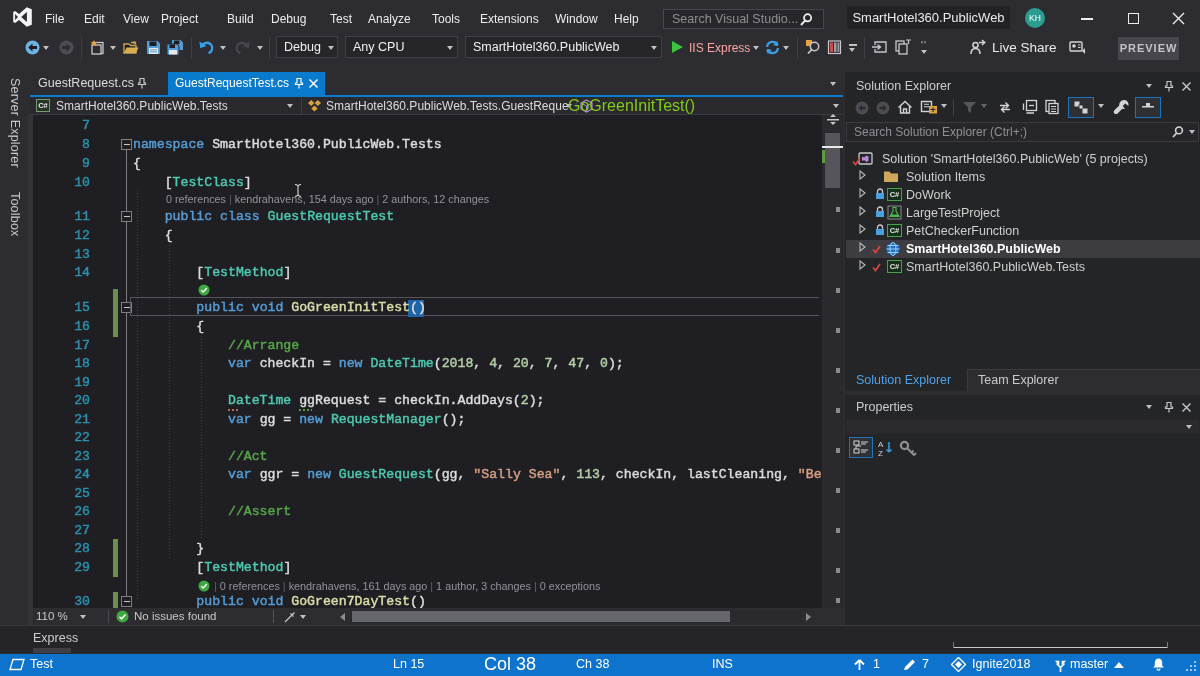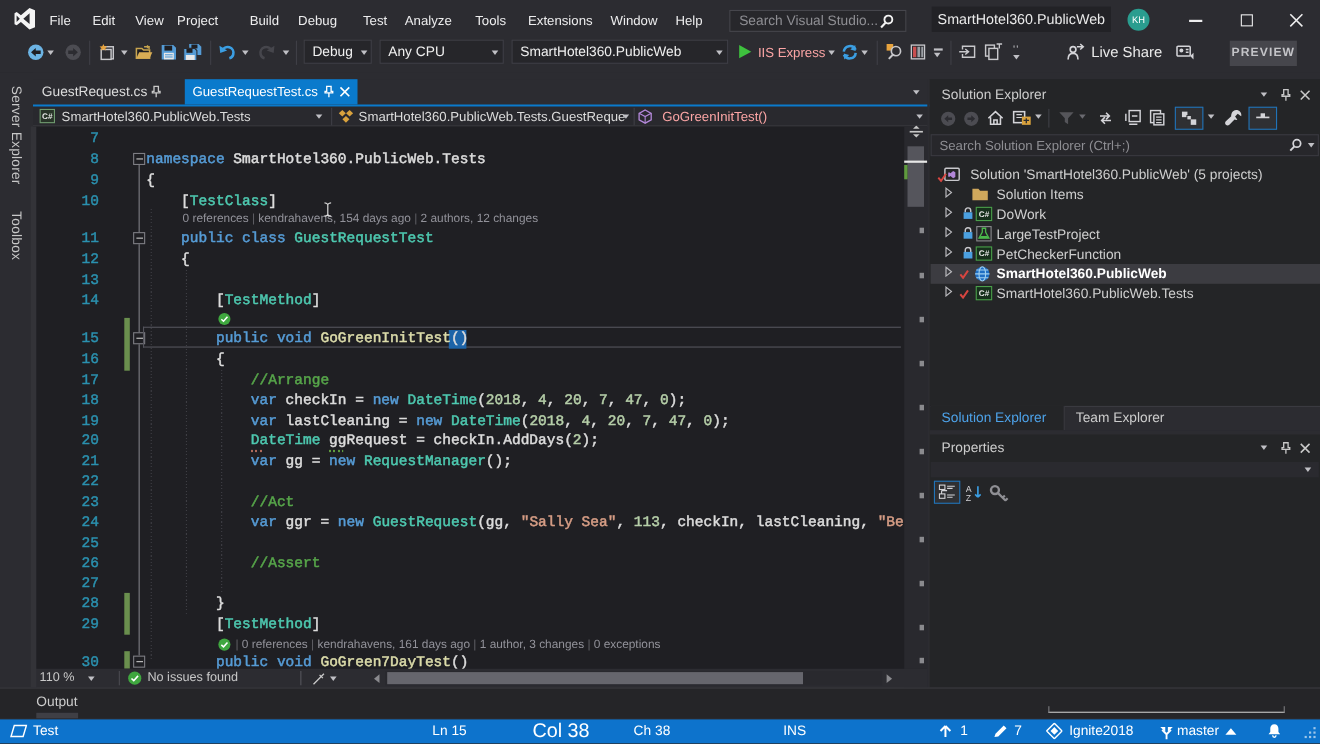"GoGreenInitTest()" div.a { color: #fca5a5 -> #84cc16; font-size: 12px -> 16px; left: 602px -> 568px }
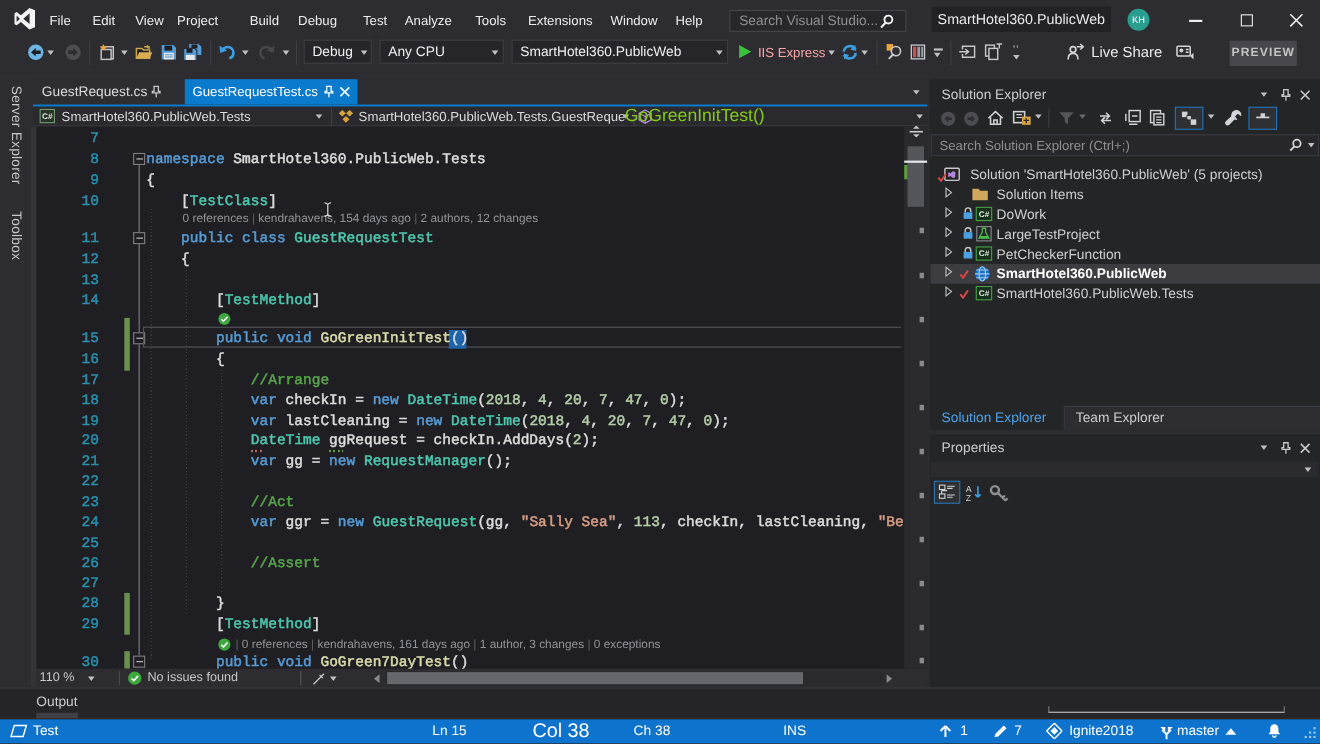"var lastCleaning = new DateTime(2018," div.cl { html: <div> <span>var</span> lastCleaning = <span>new</span> <span>DateTime</span>(<span>2018</span>, <span>4</span>, <span>20</span>, <span>7</span>, <span>47</span>, <span>0</span>);</div> -> none }
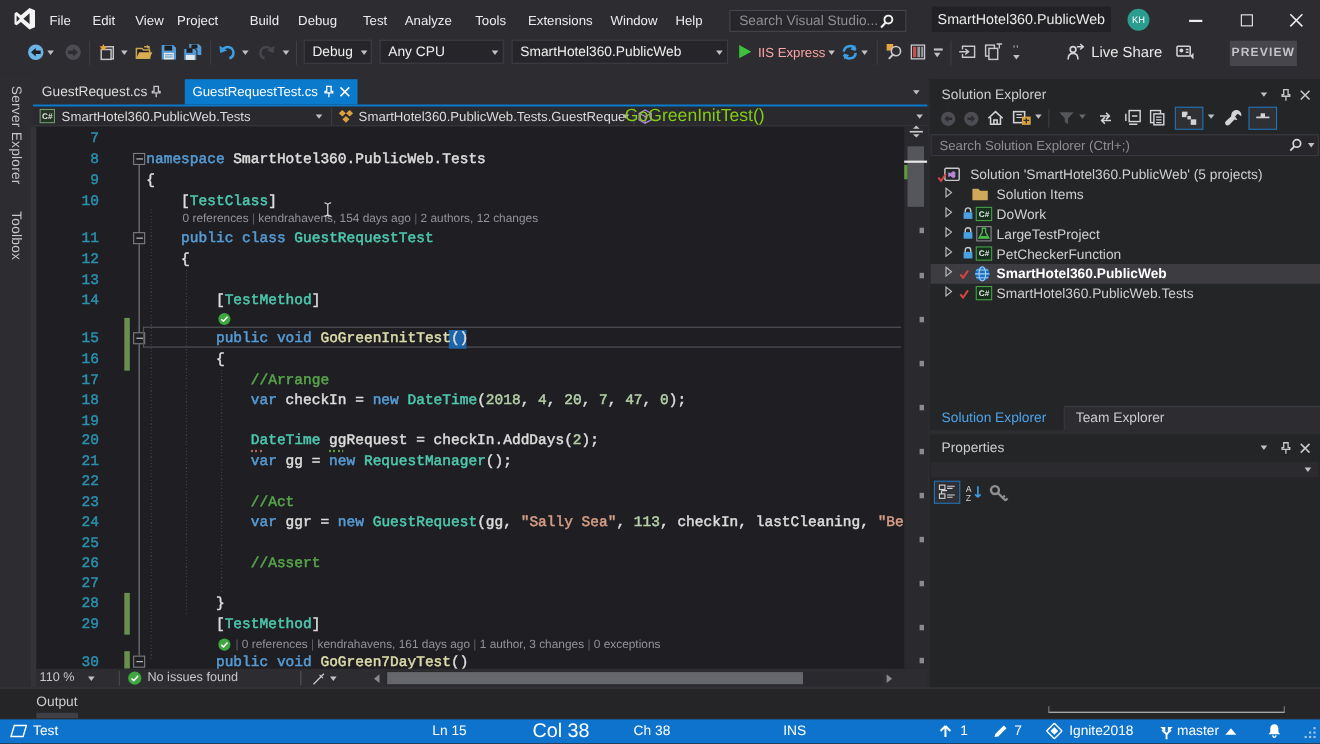"Output" div.a { text: Output -> Express }
